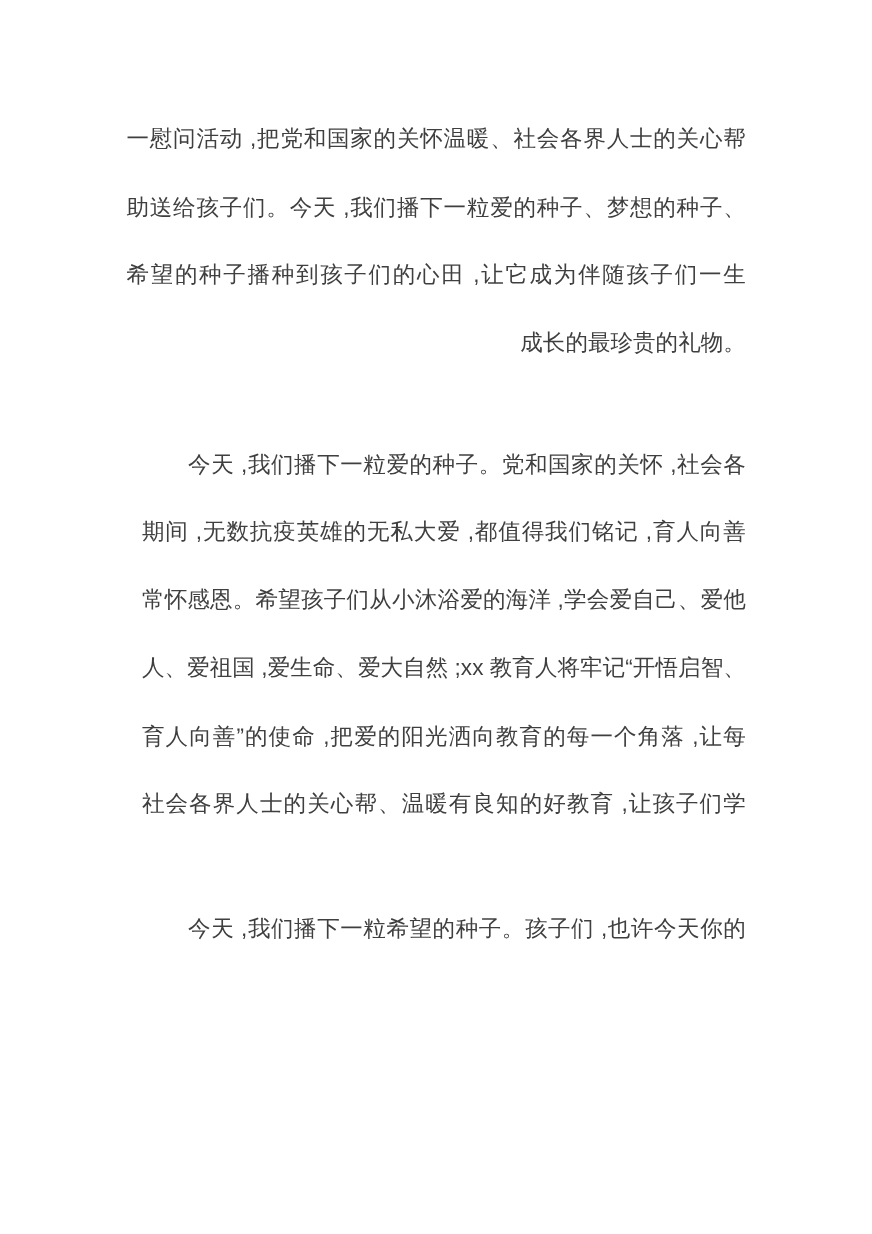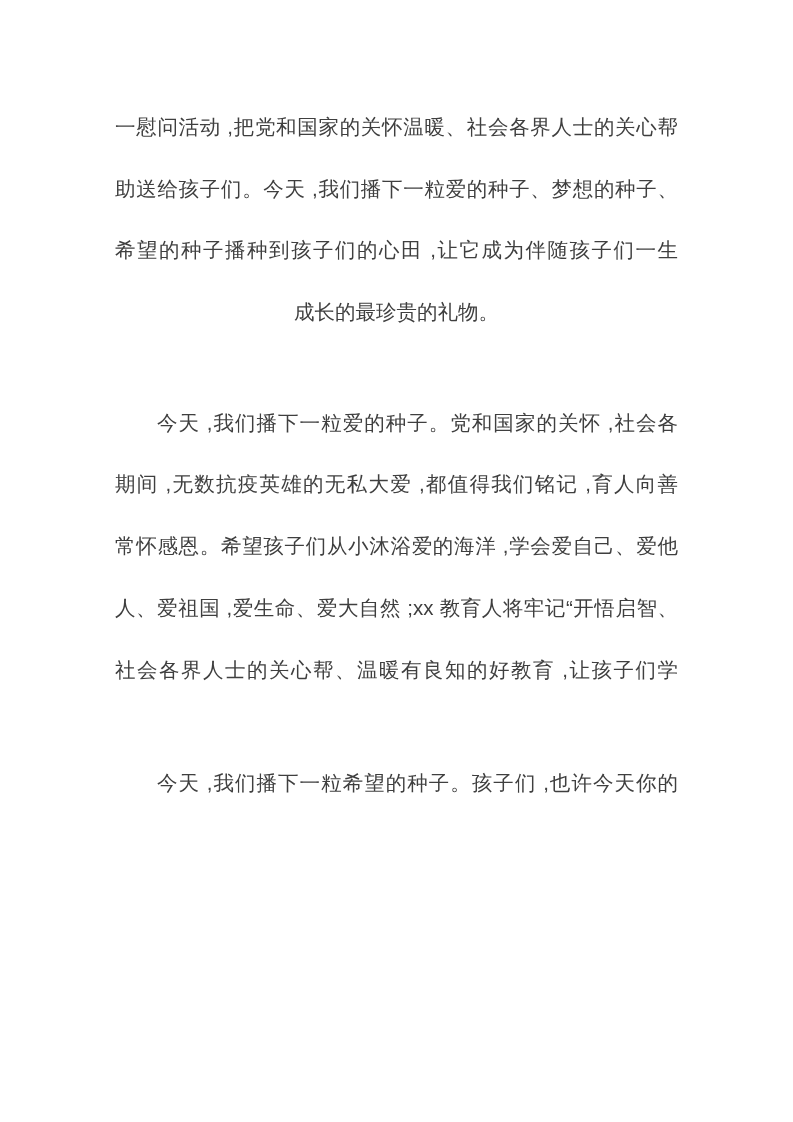"成长的最珍贵的礼物。" .line.no-justify { text-align: center -> right }
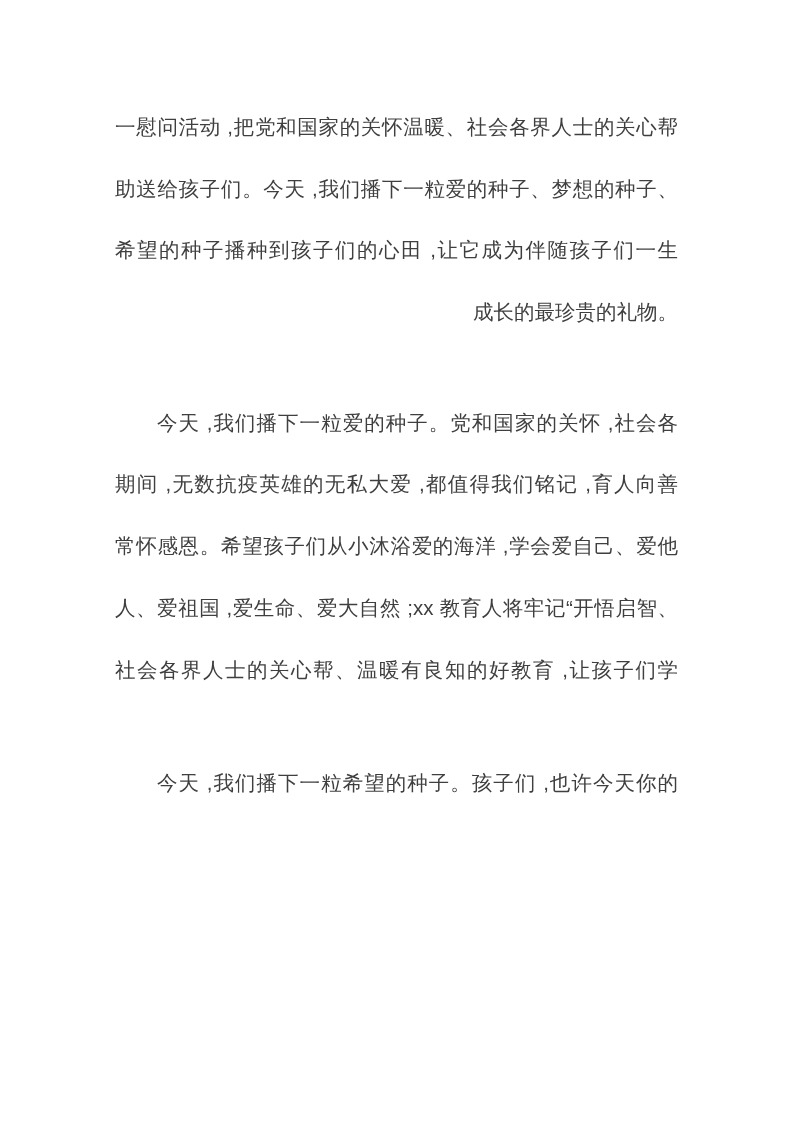"今天 ,我们播下一粒爱的种子。党和国家的关怀 ,社会各" .paragraph + .paragraph { margin-left: none -> 14px }
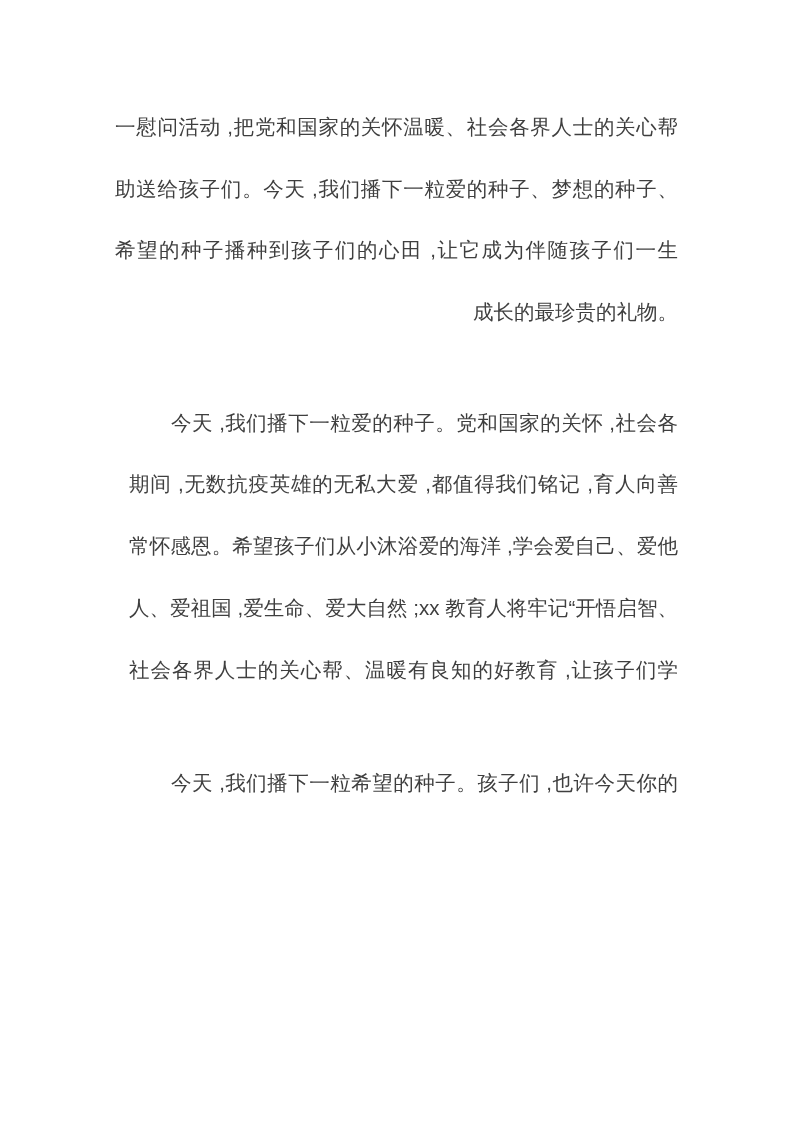"育人向善”的使命 ,把爱的阳光洒向教育的每一个角落 ,让每" div.line { html: none -> <div>育人向善”的使命 ,把爱的阳光洒向教育的每一个角落 ,让每</div> }
